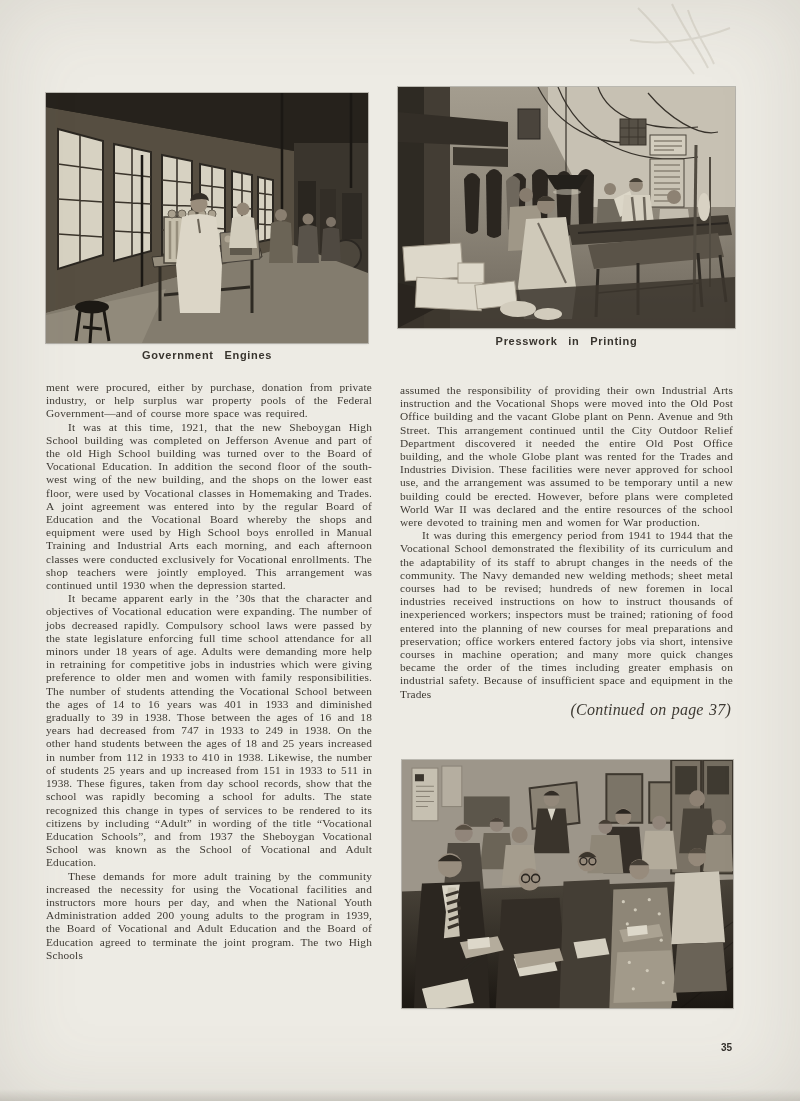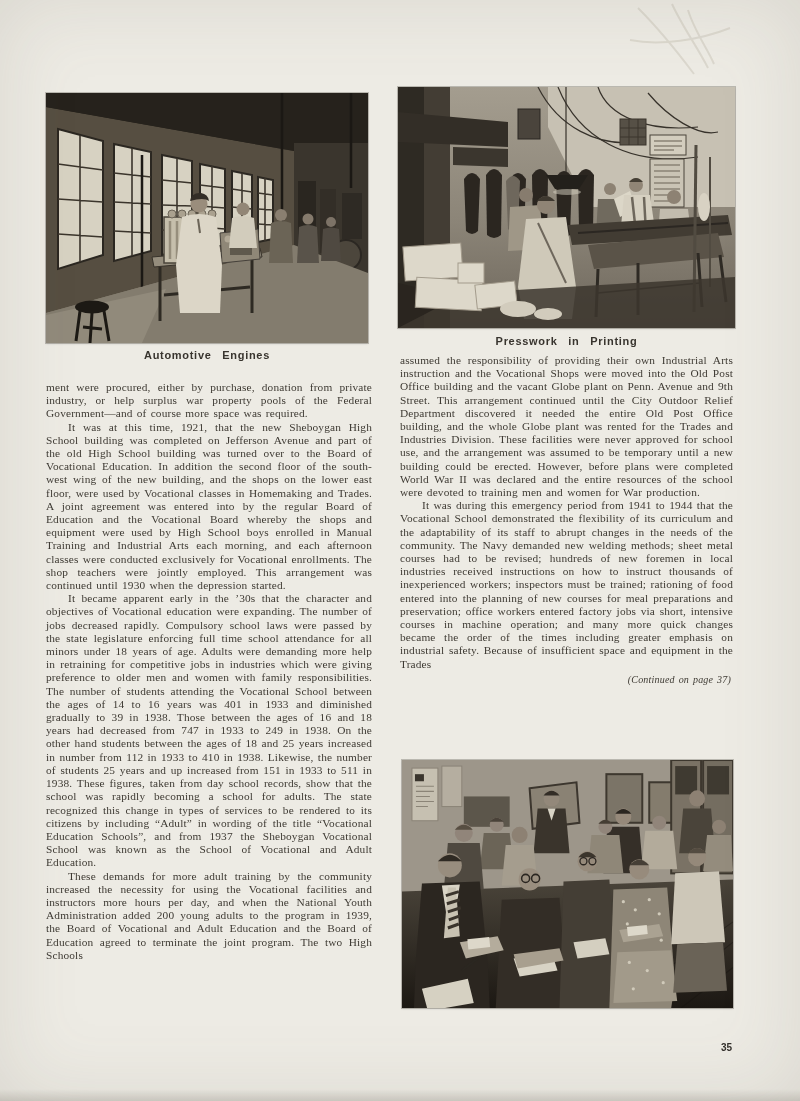"Automotive Engines" div.caption { text: Automotive -> Government }
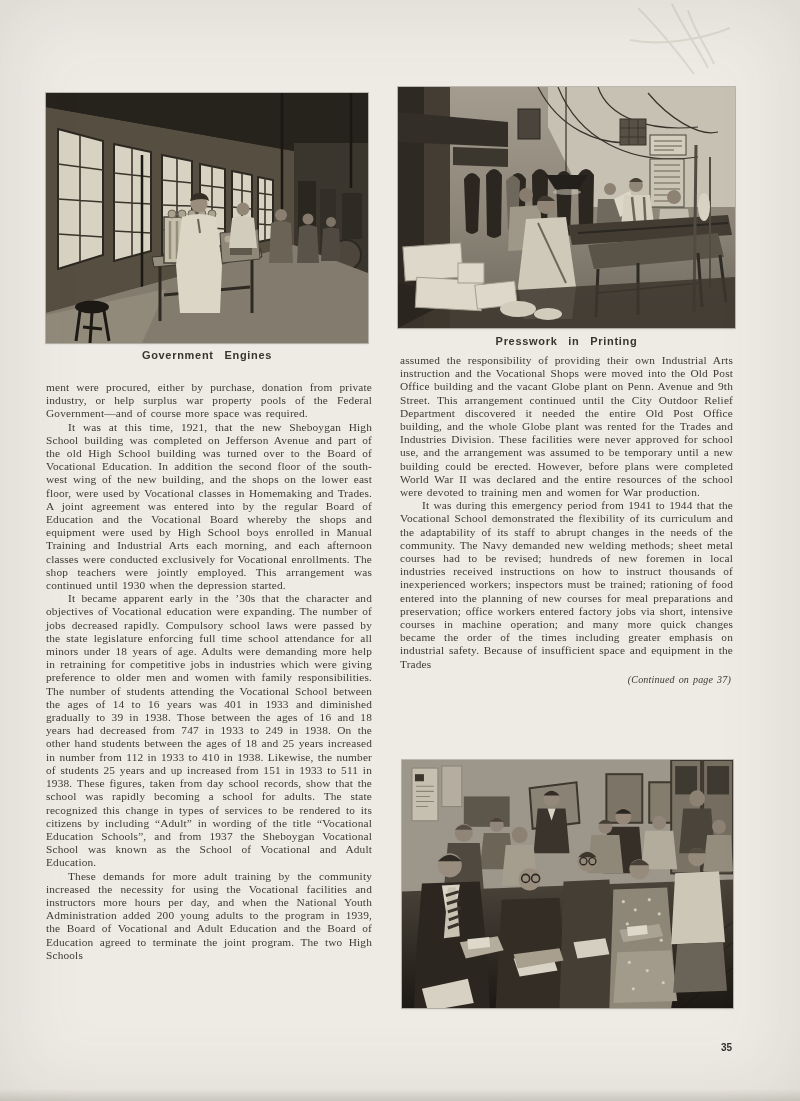"assumed the responsibility of providing" .col-right { top: 354px -> 384px }
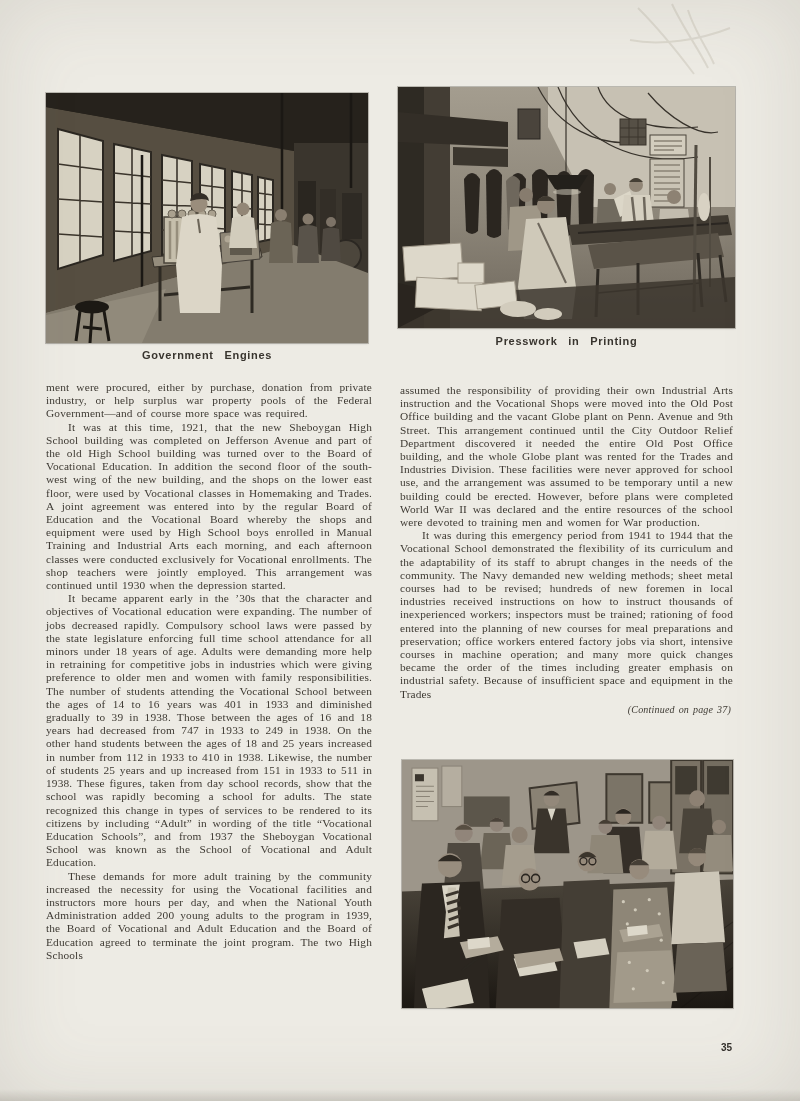"(Continued on page 37)" .continued { font-size: 10px -> 16px }
